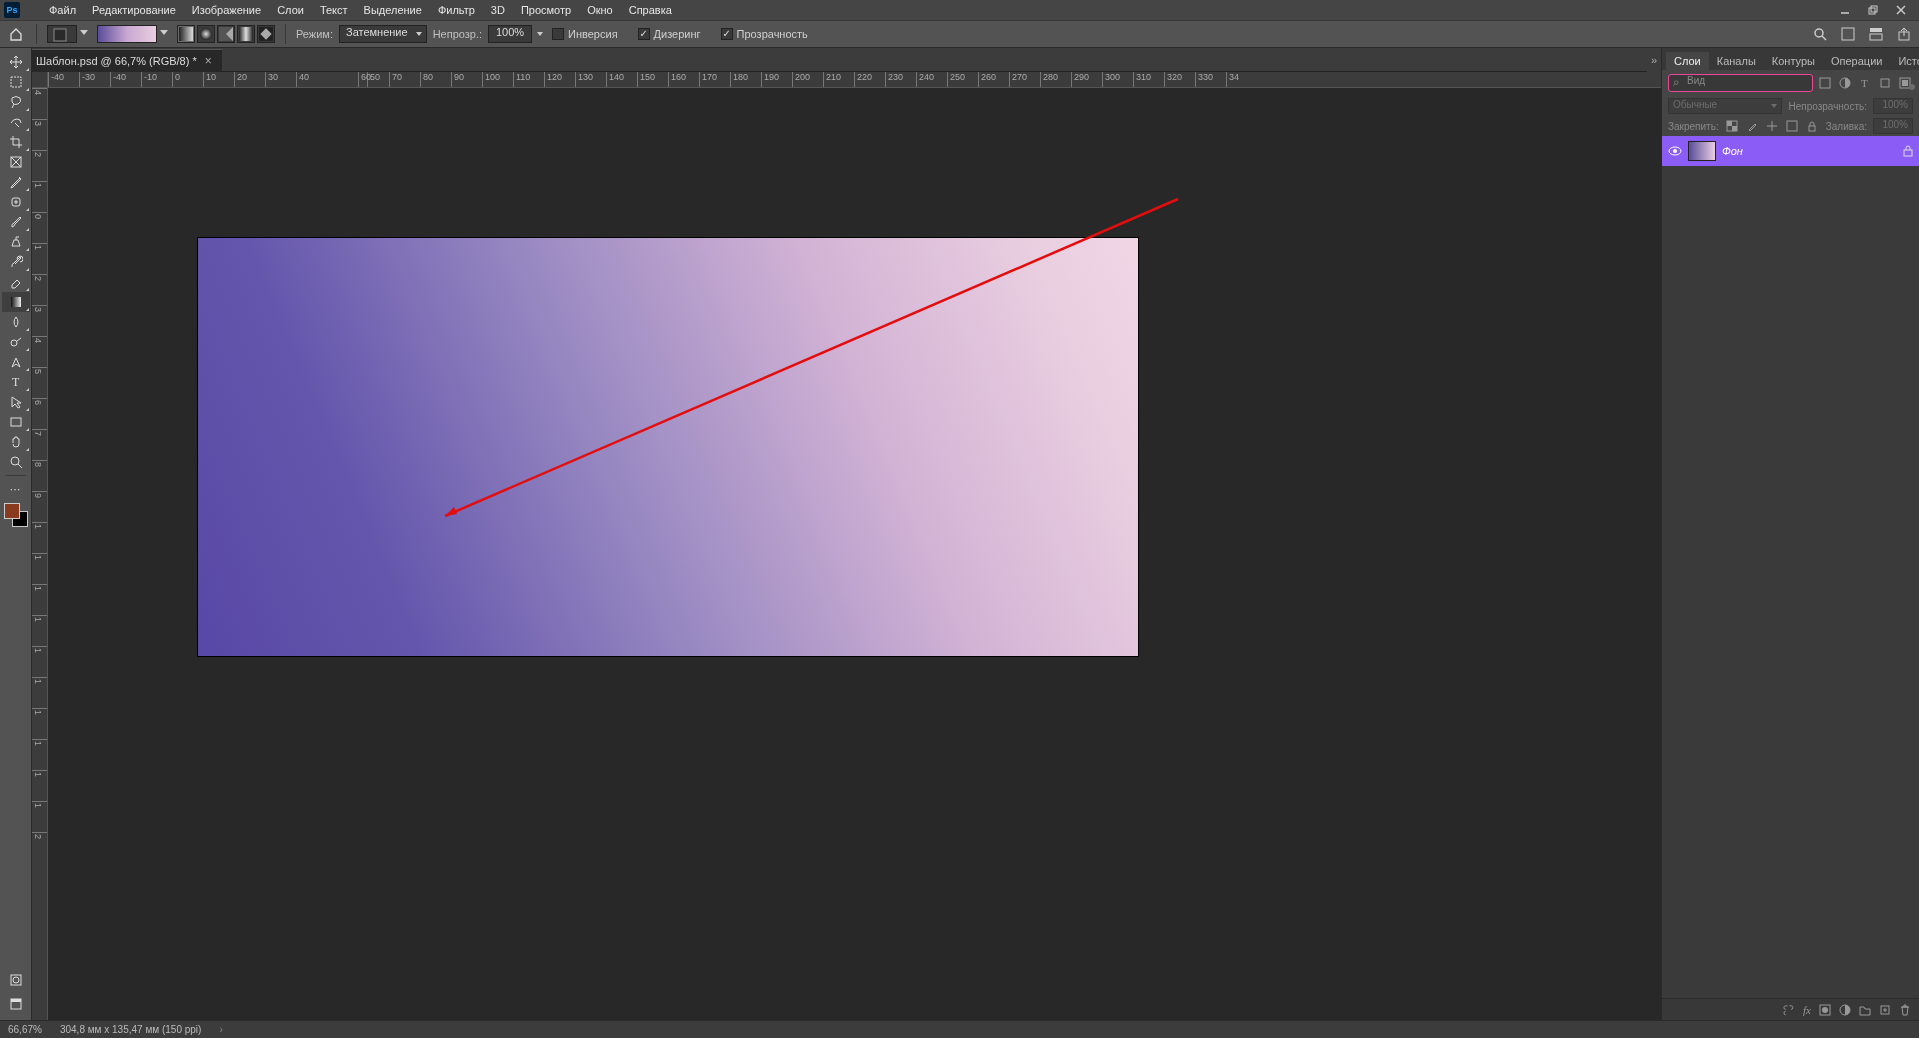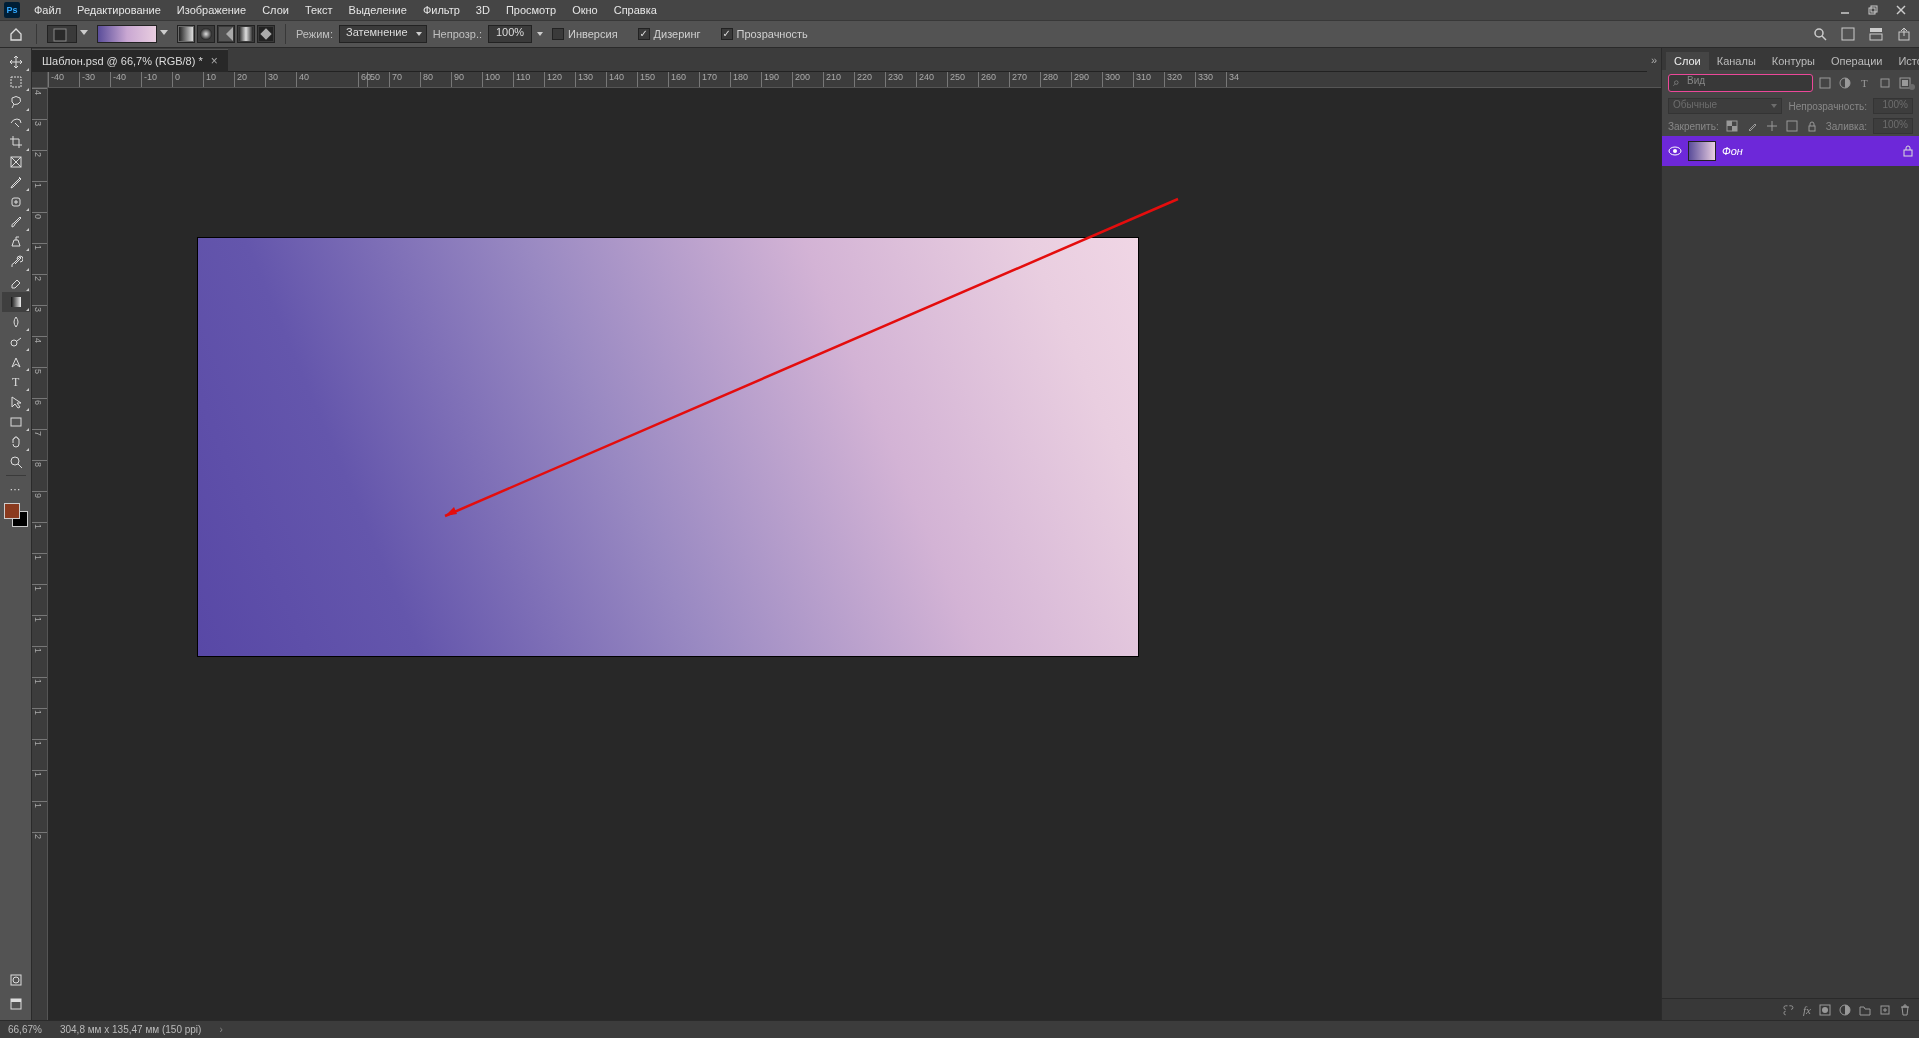"Ps" .ps-logo { margin-right: 6px -> 21px }
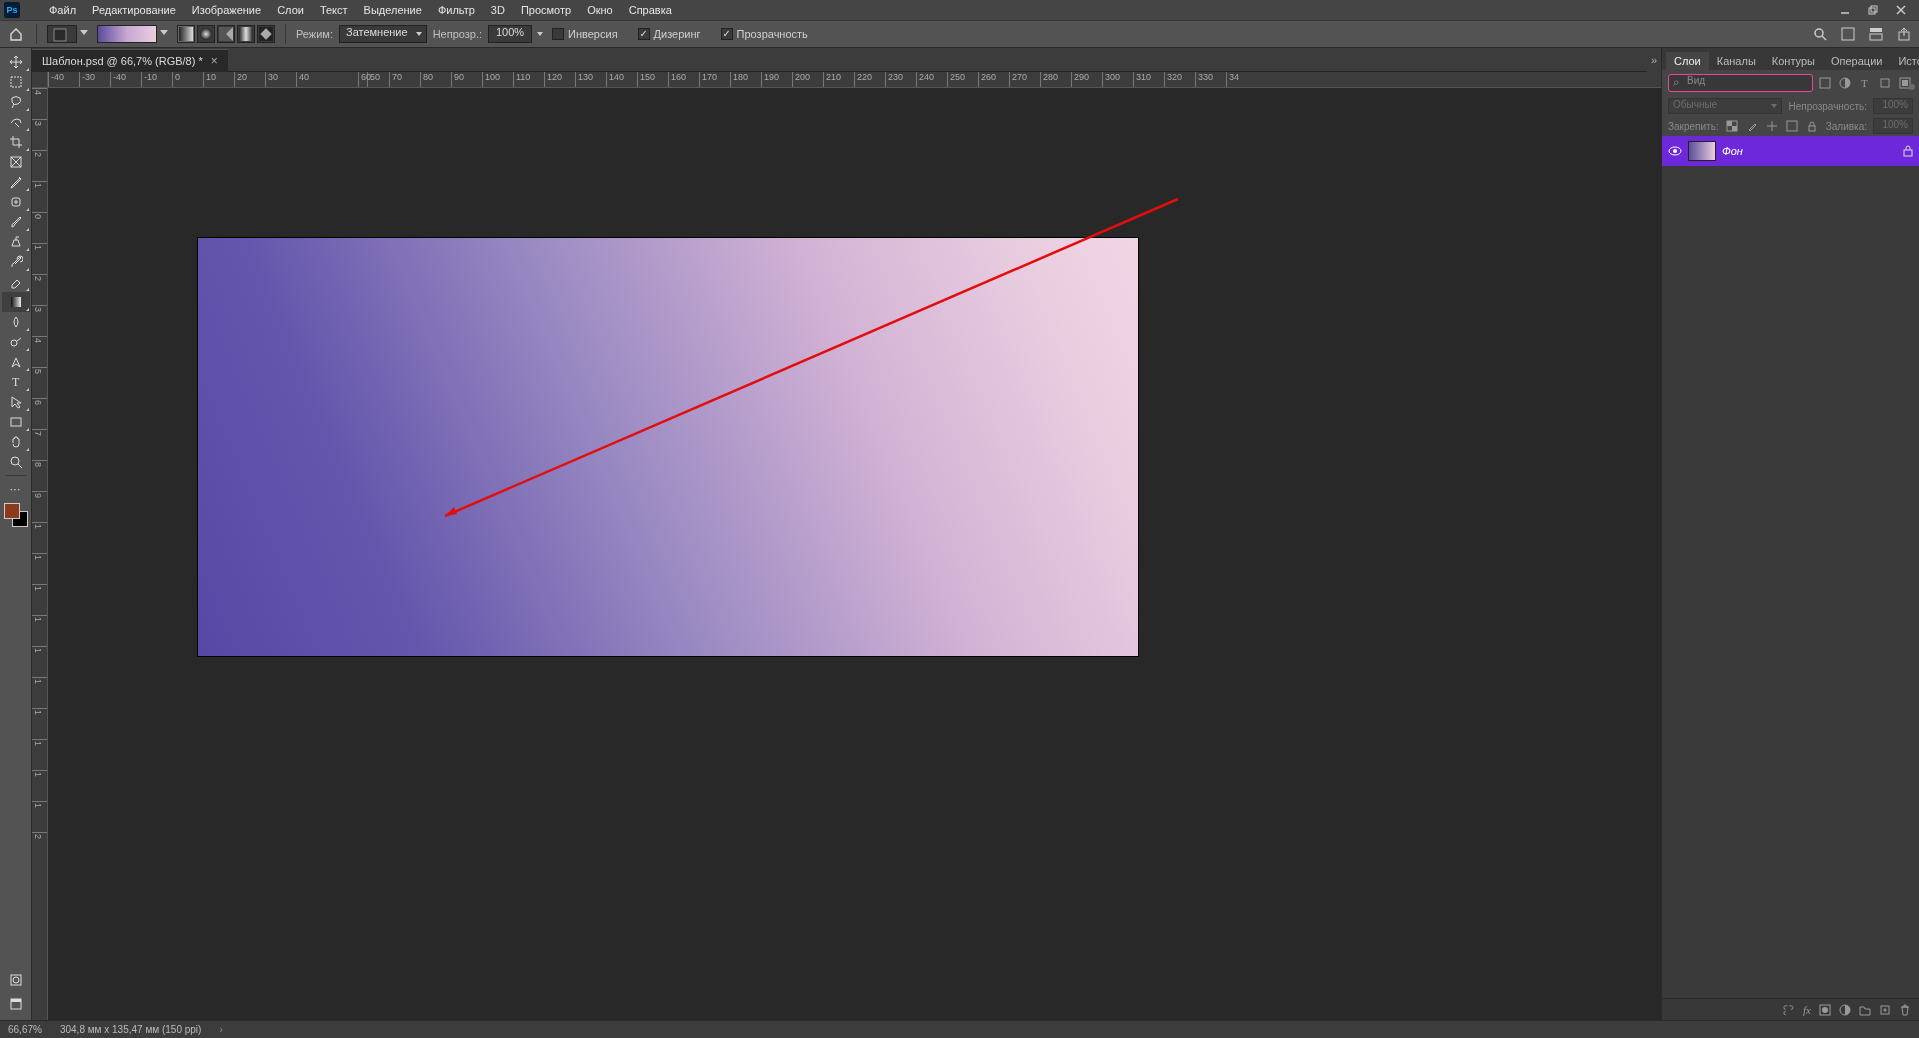"Шаблон.psd @ 66,7% (RGB/8) *" .doc-tab { padding: 4px 10px 4px 10px -> 4px 10px 4px 4px }
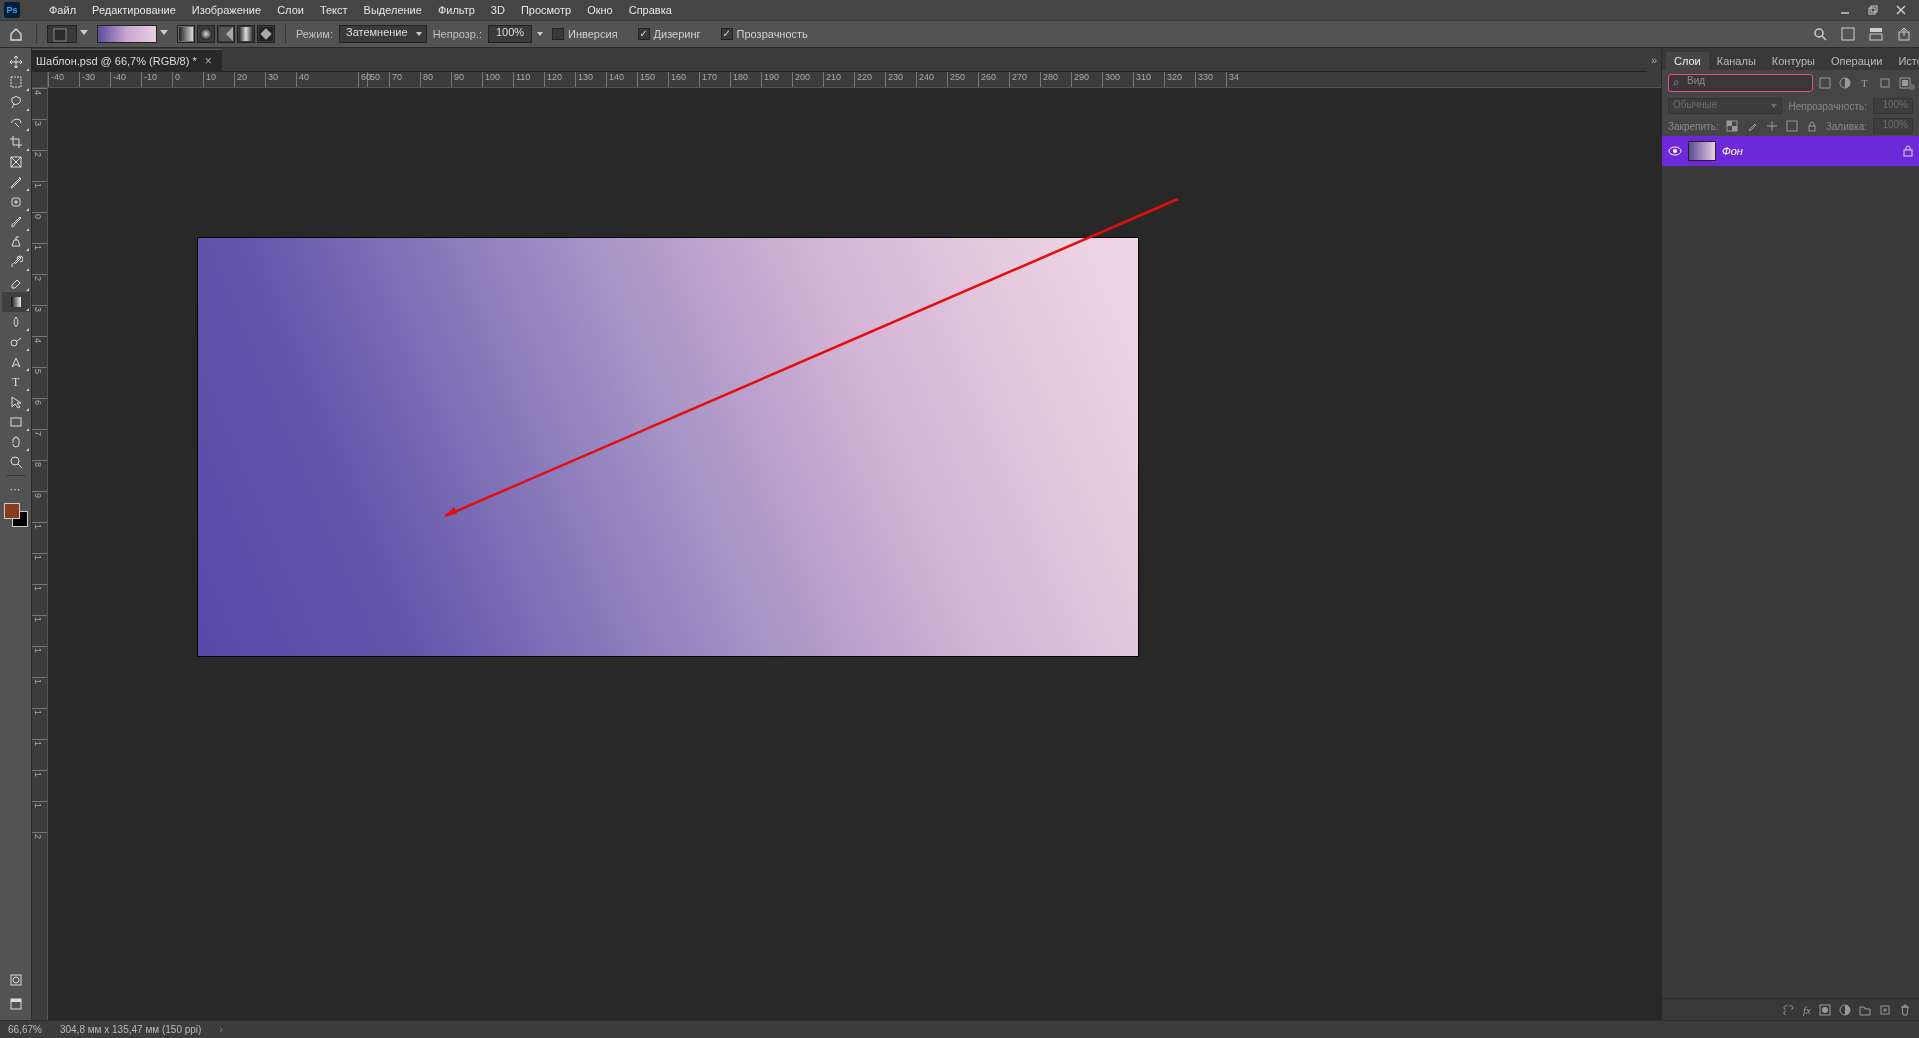"Фон" .layer-row { background: #6d28d9 -> #8b5cf6 }
